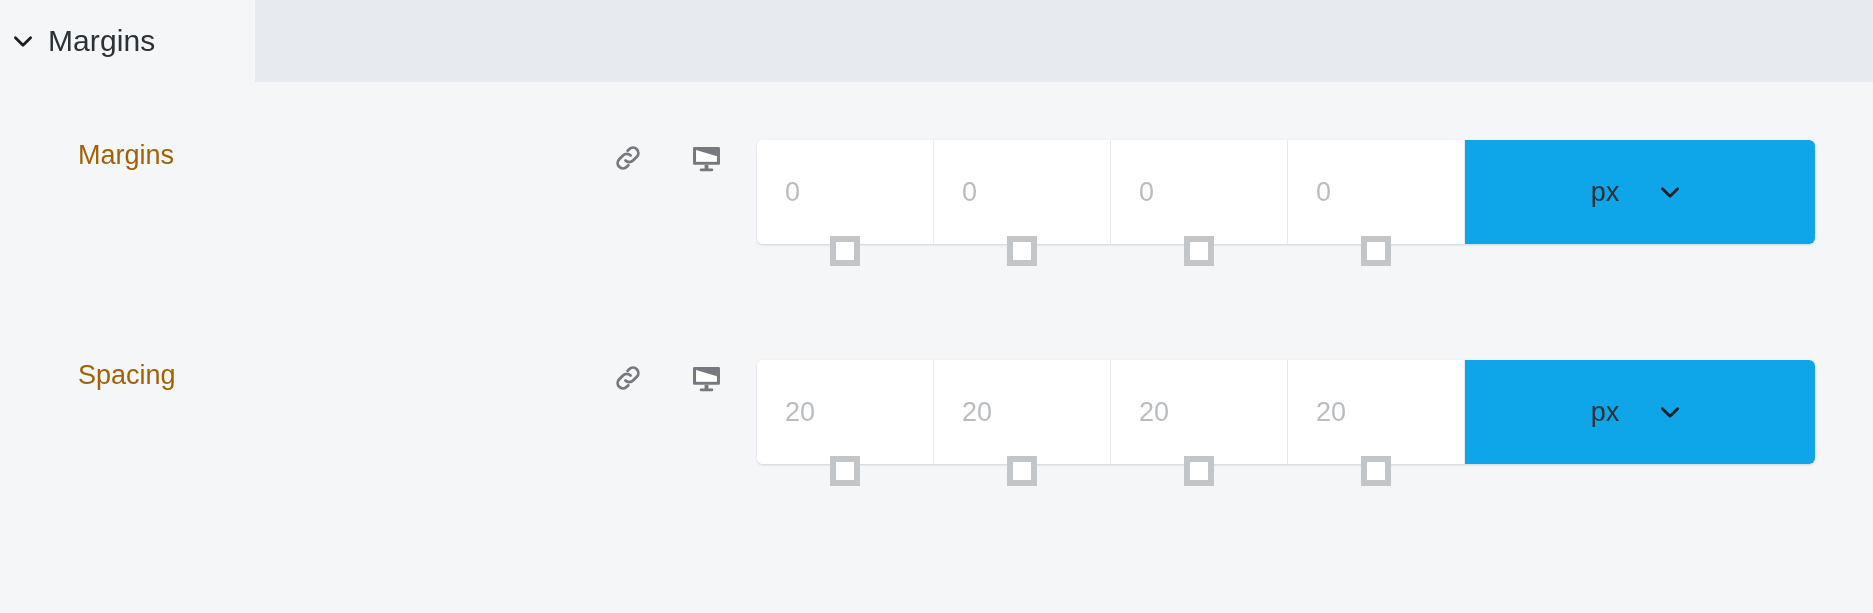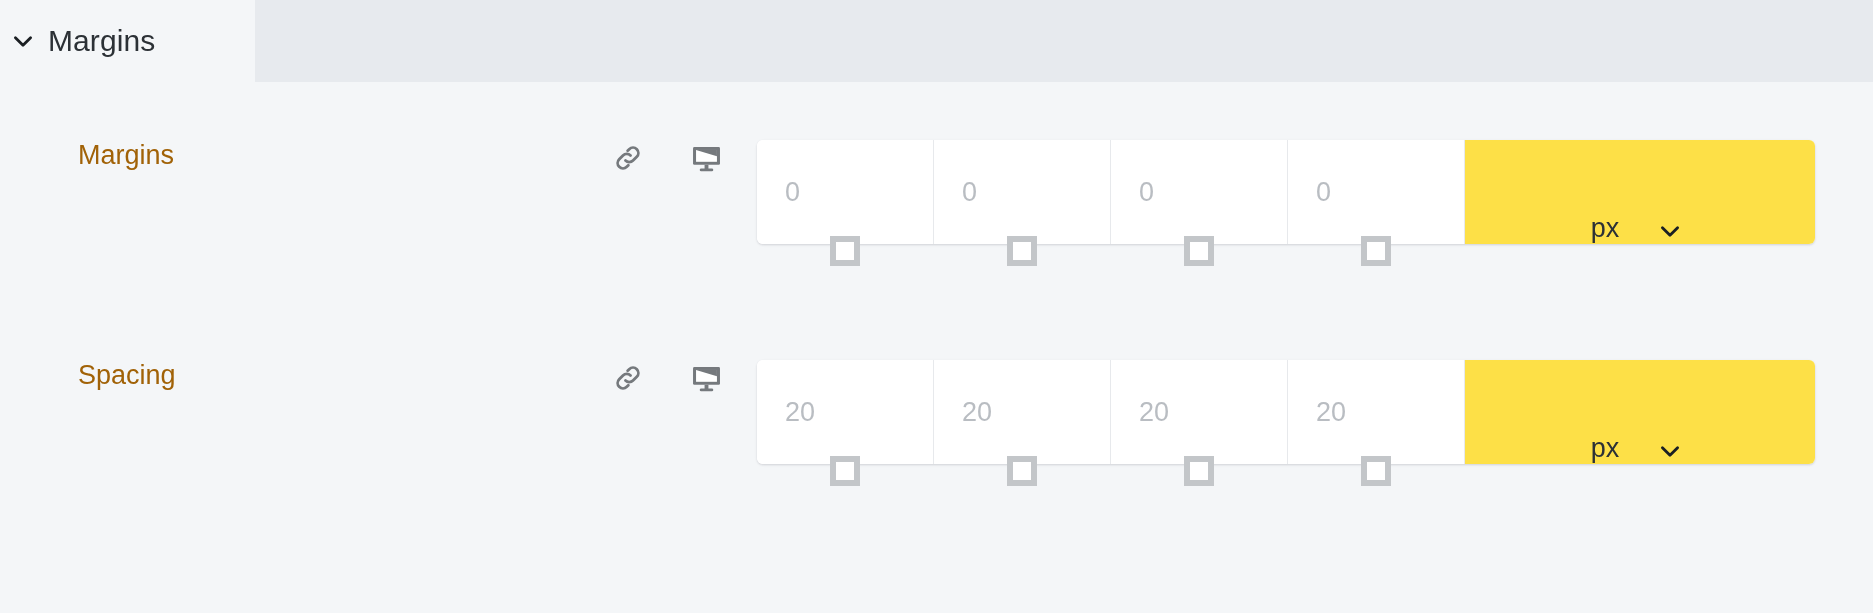"px" .unit-select { align-items: flex-end -> center; background: #fde047 -> #0ea5e9 }
